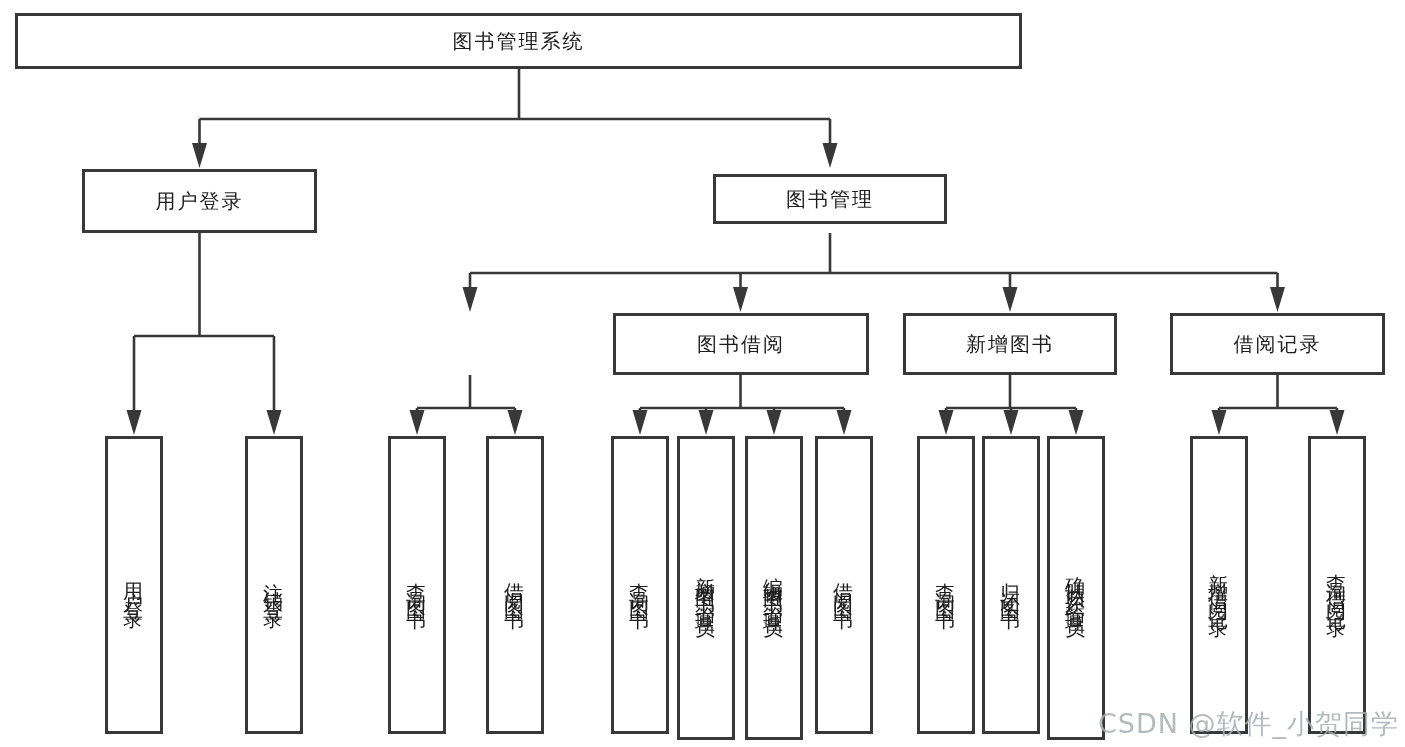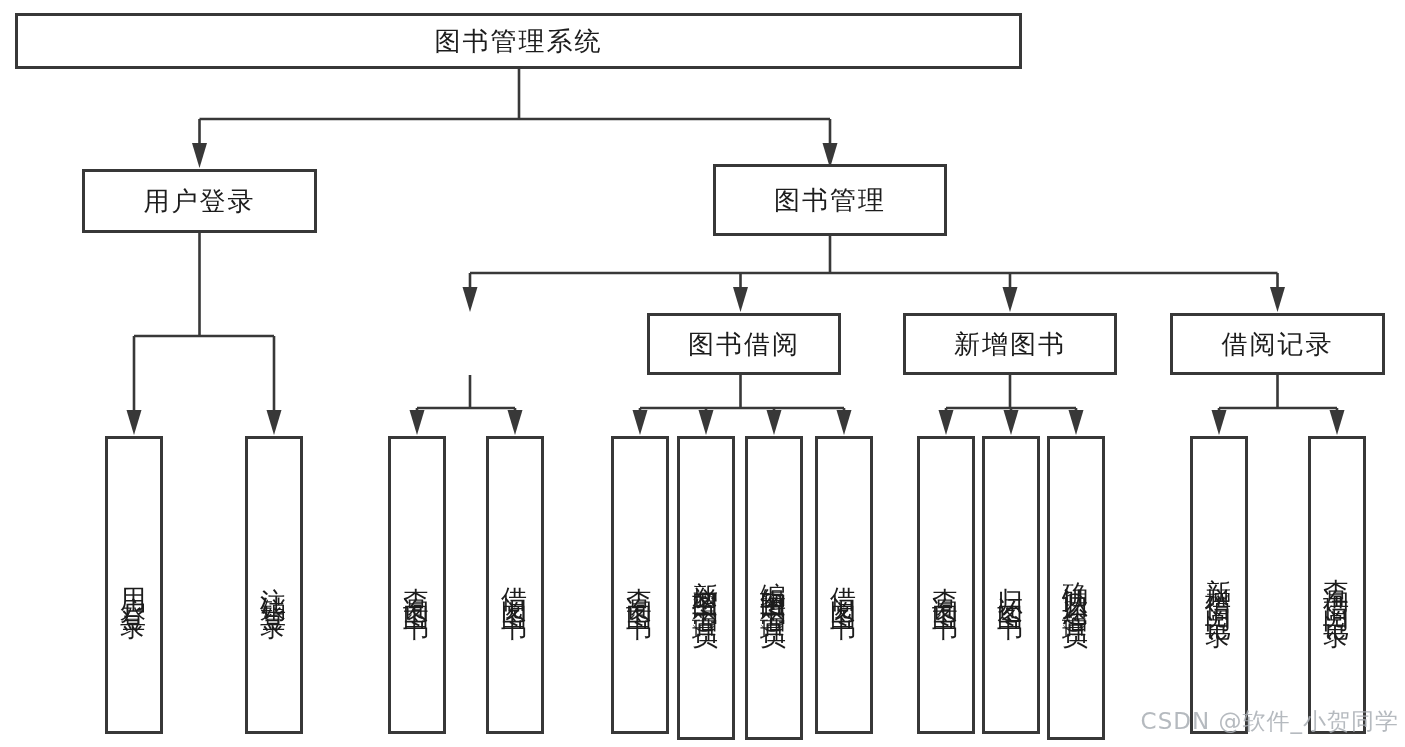"图书管理系统" .node .lbl { font-size: 26px -> 20px }
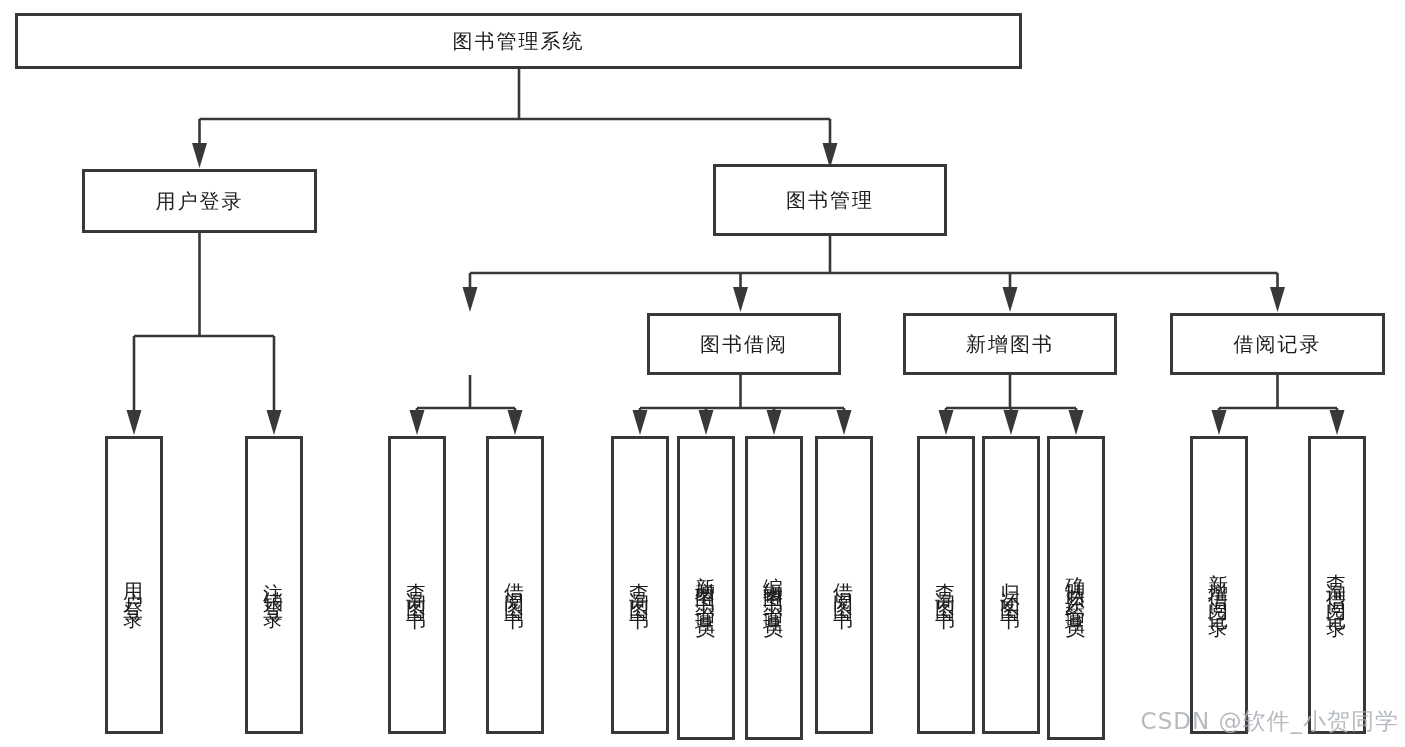"图书管理" div.node { height: 72px -> 50px; top: 164px -> 174px }
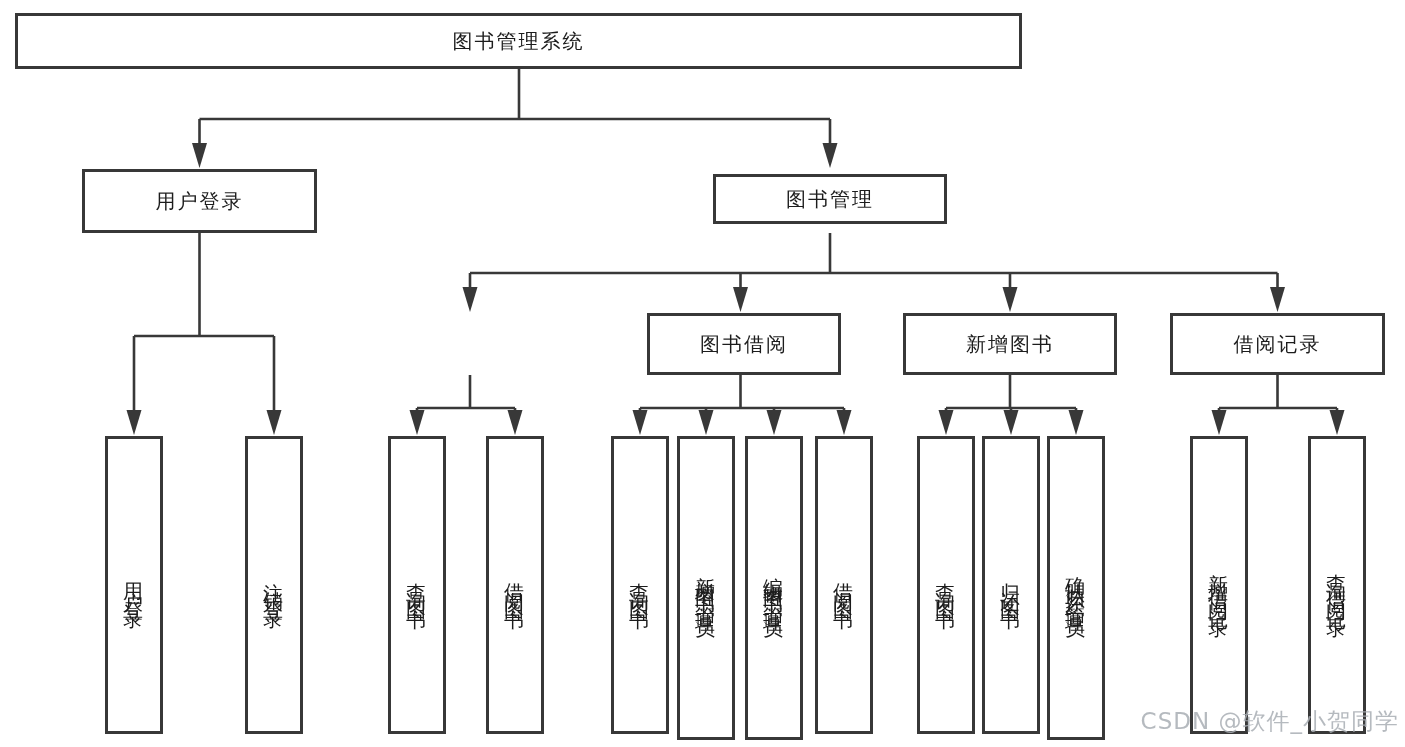"图书借阅" div.node { left: 647px -> 613px; width: 194px -> 256px }
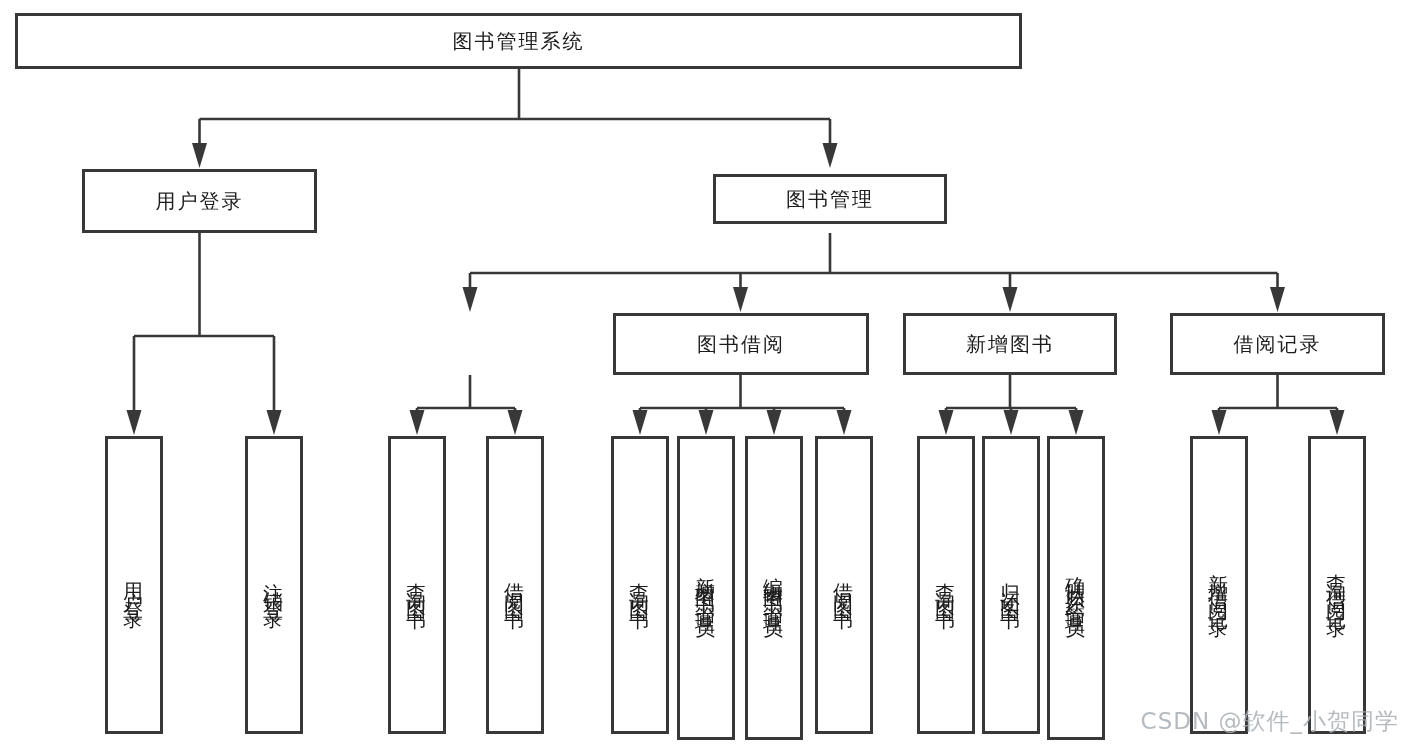"CSDN @软件_小贺同学" .watermark { font-size: 23px -> 27px }
